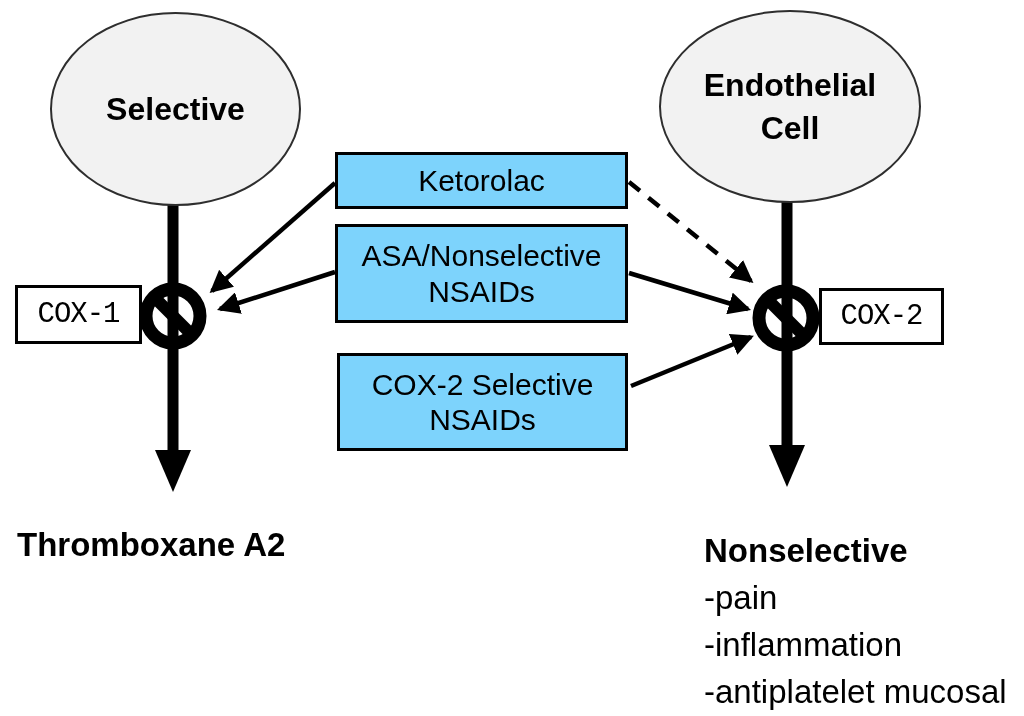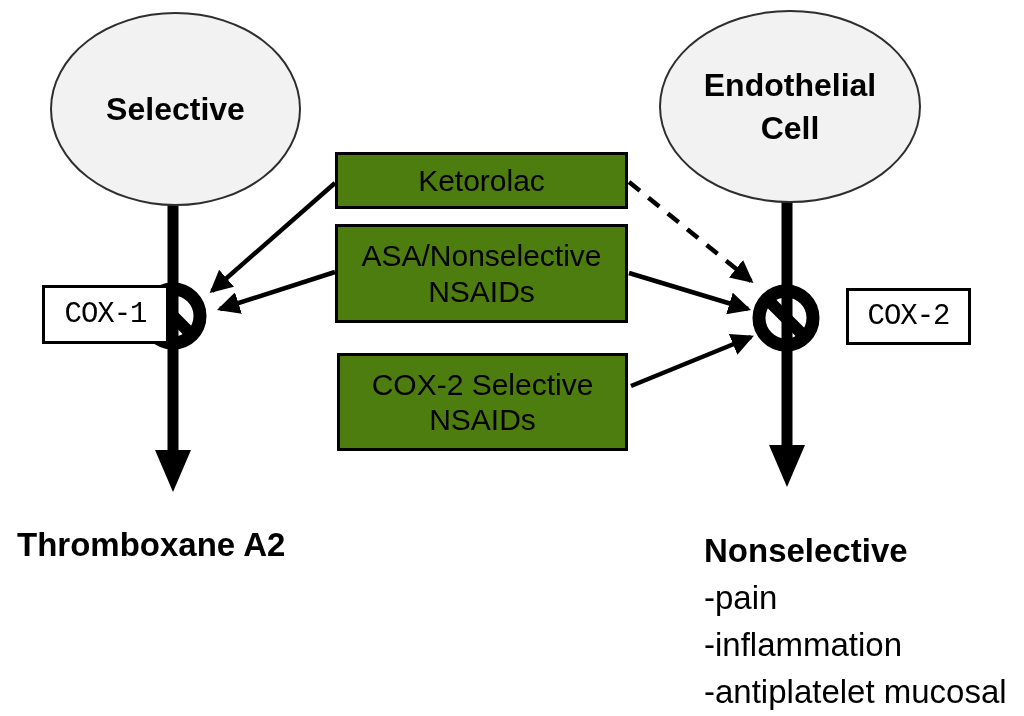"Ketorolac" .dbox { background: #4d7c0f -> #7dd3fc }
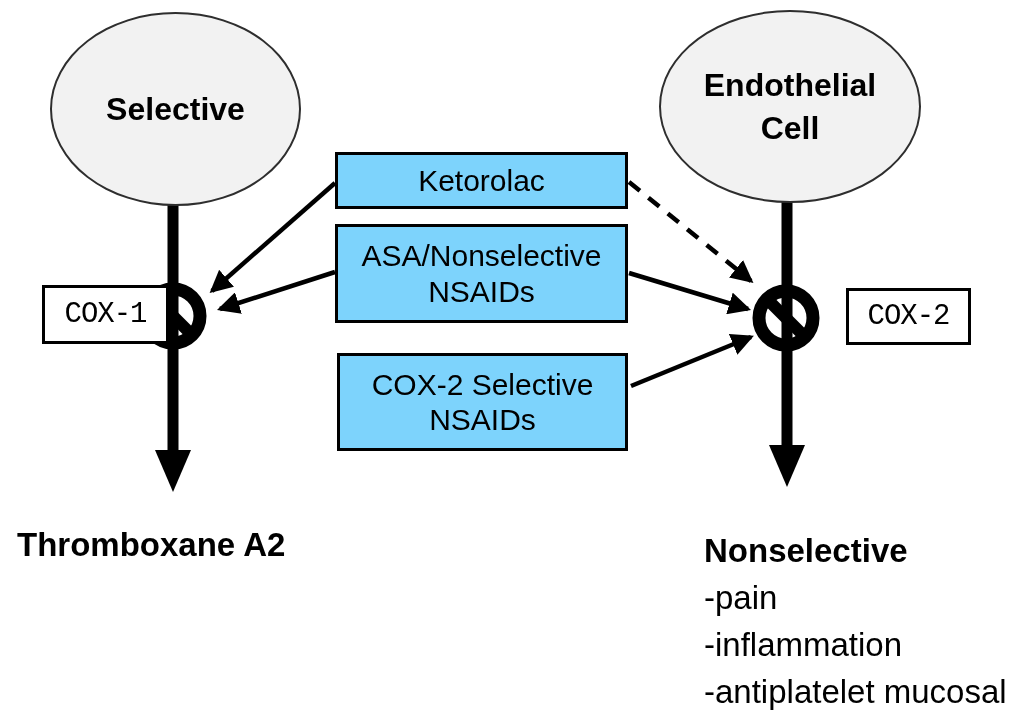"COX-1" .coxbox { margin-left: 27px -> none }
